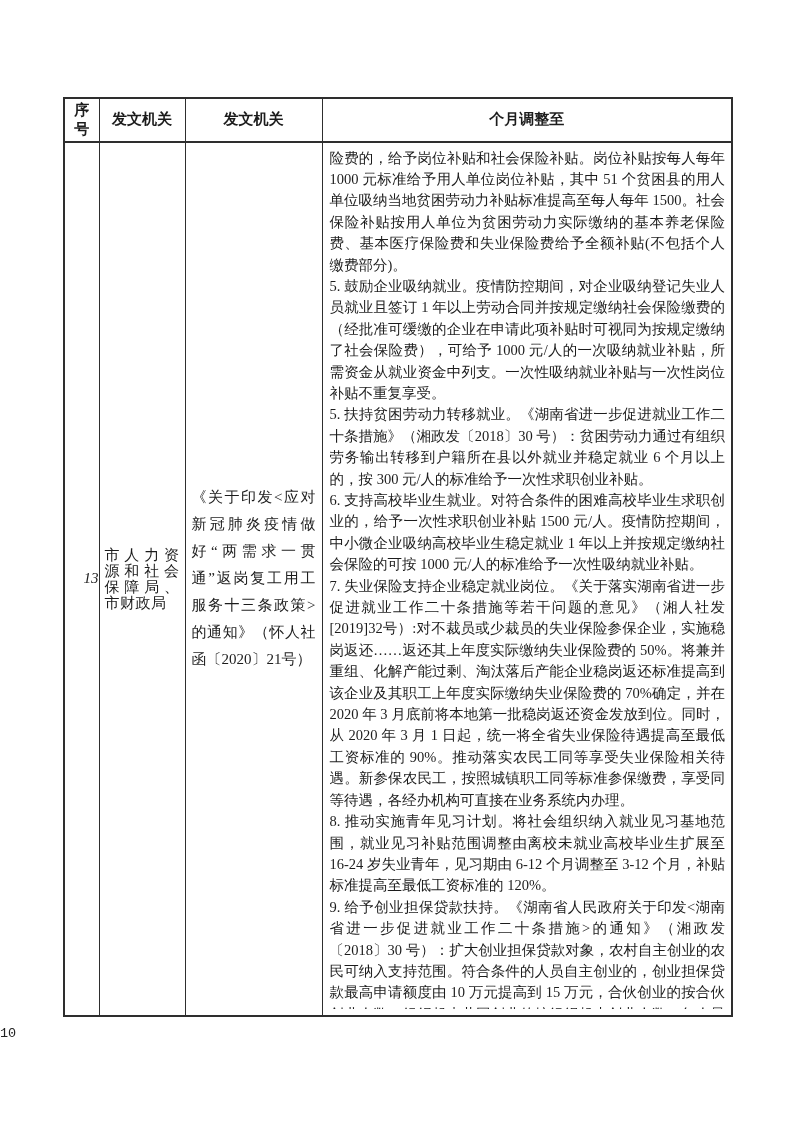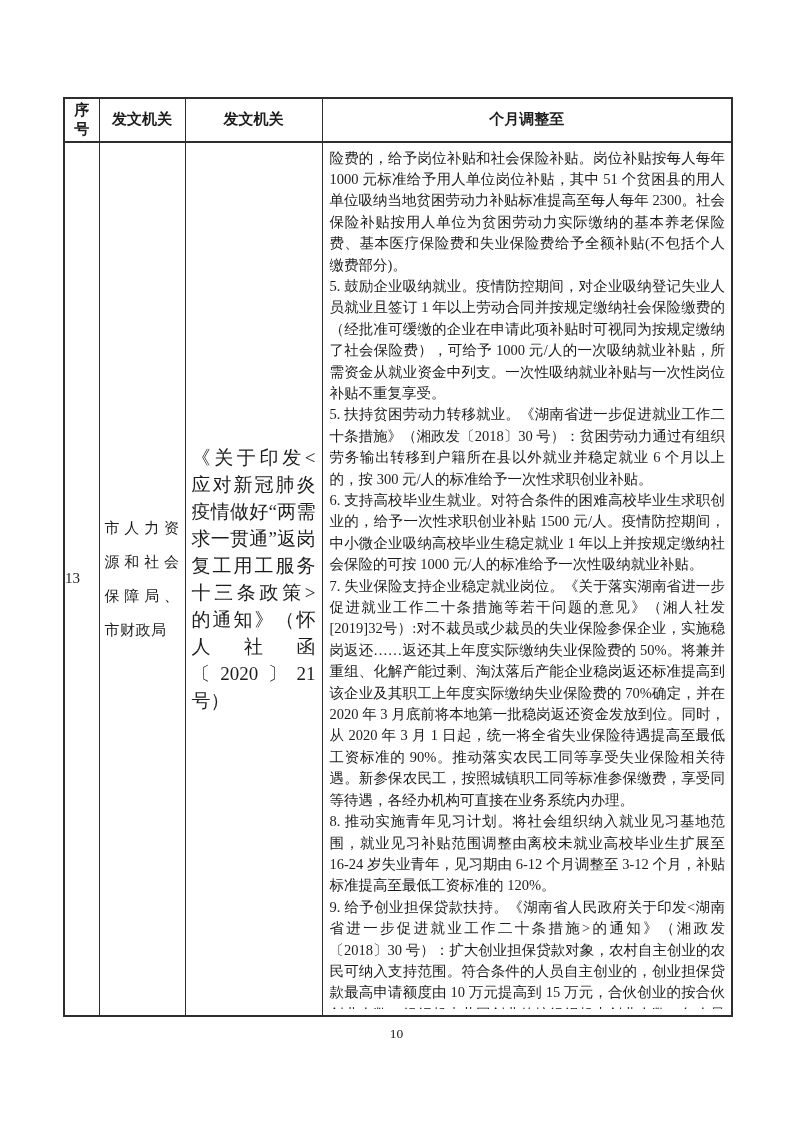"险费的，给予岗位补贴和社会保险补贴。岗位补贴按每人每年 1000" p { text: 2300 -> 1500 }
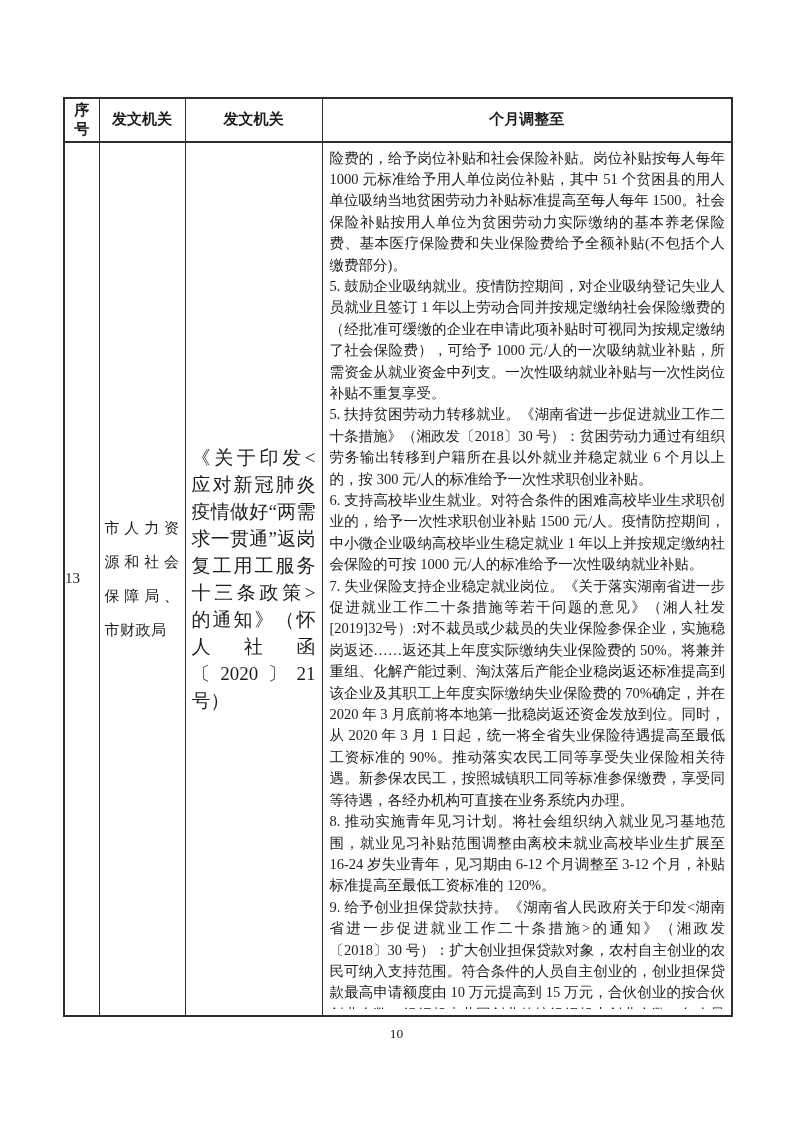"《关于印发<应对新冠肺炎疫情做好“两需求一贯通”返岗复工用工服务十三条政策>的通" td.cell-title { font-size: 19px -> 15px }
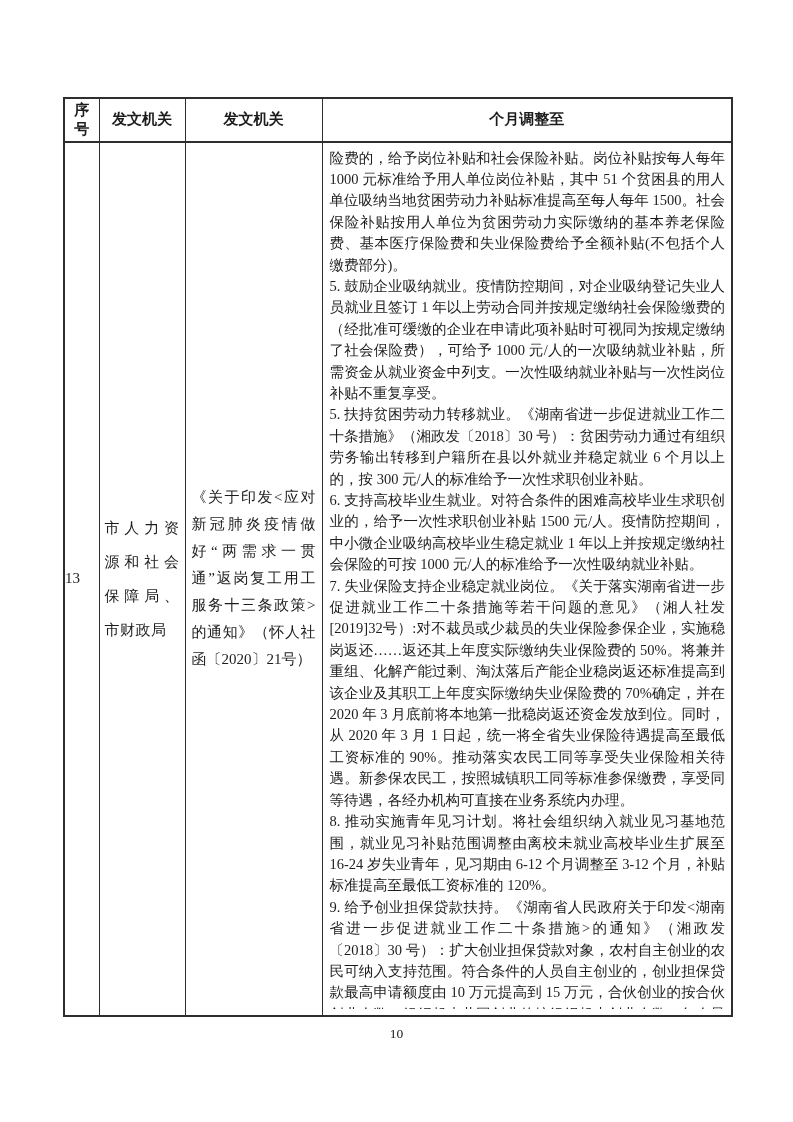"市人力资源和社会保障局、市财政局" .agency-inner { line-height: 34px -> 16px }
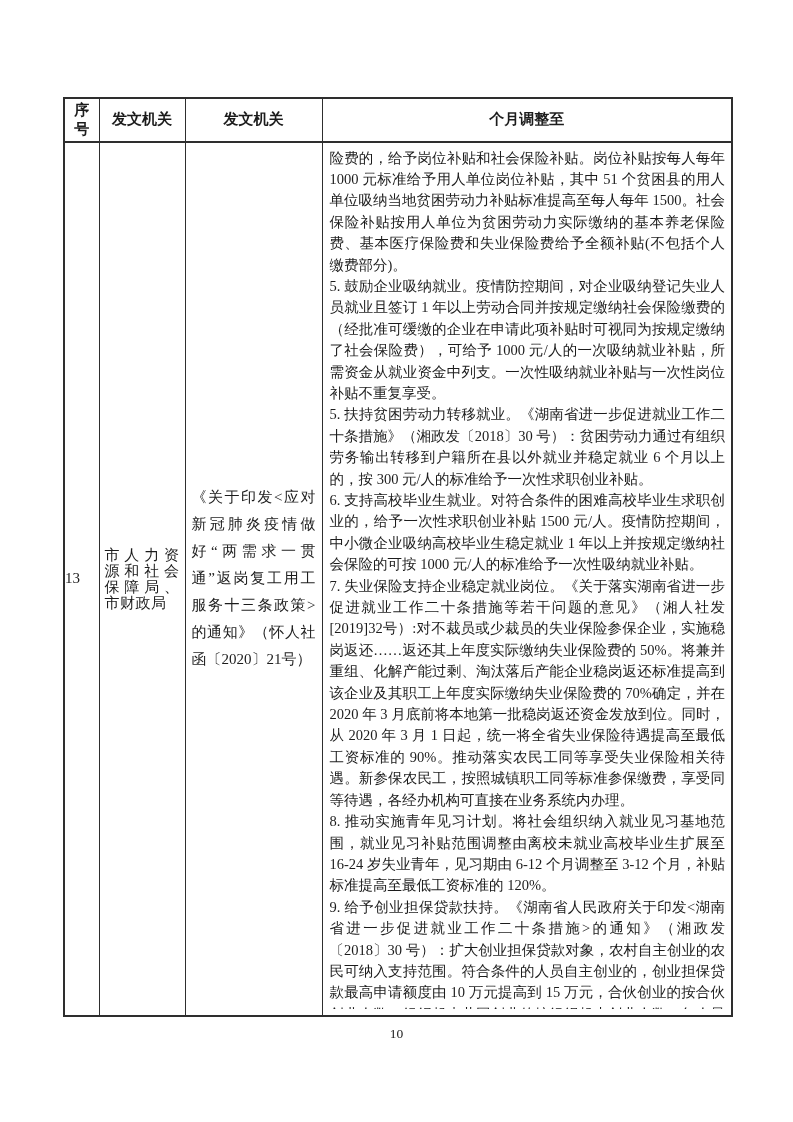"13" td.cell-serial { font-style: none -> italic; text-align: left -> right }
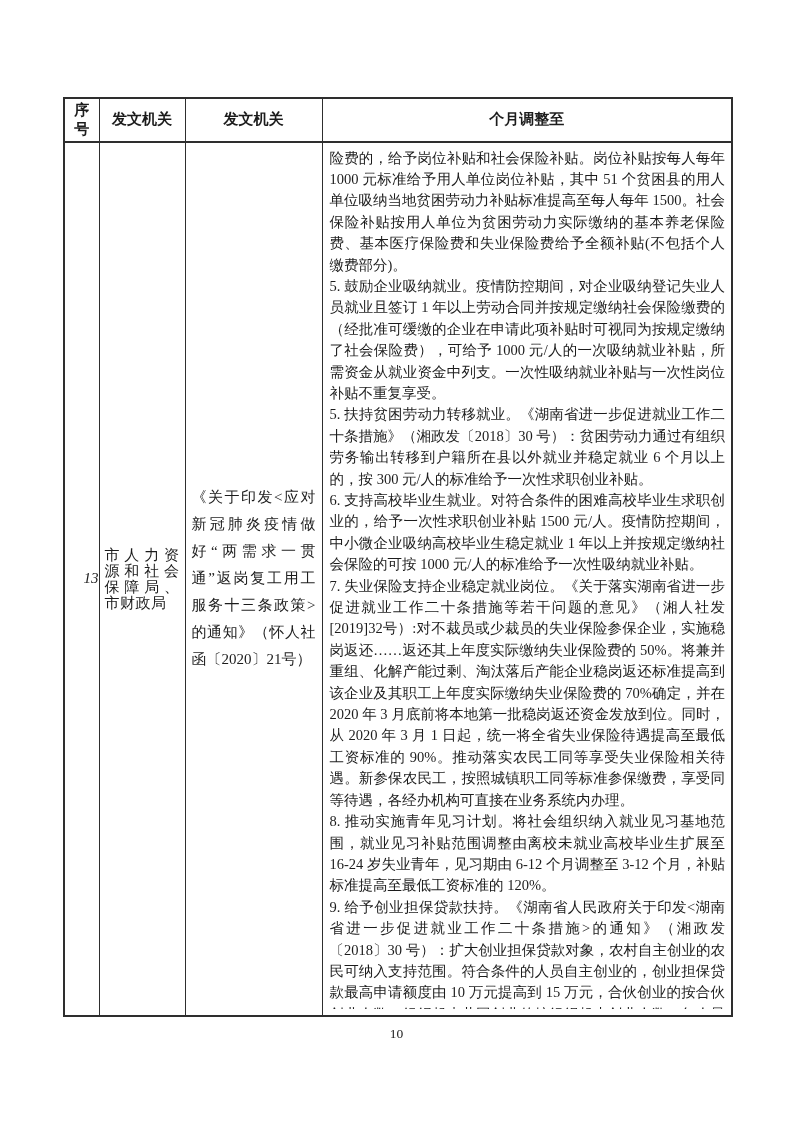"10" .page-number { font-family: none -> Liberation Mono, monospace; text-align: center -> left }
